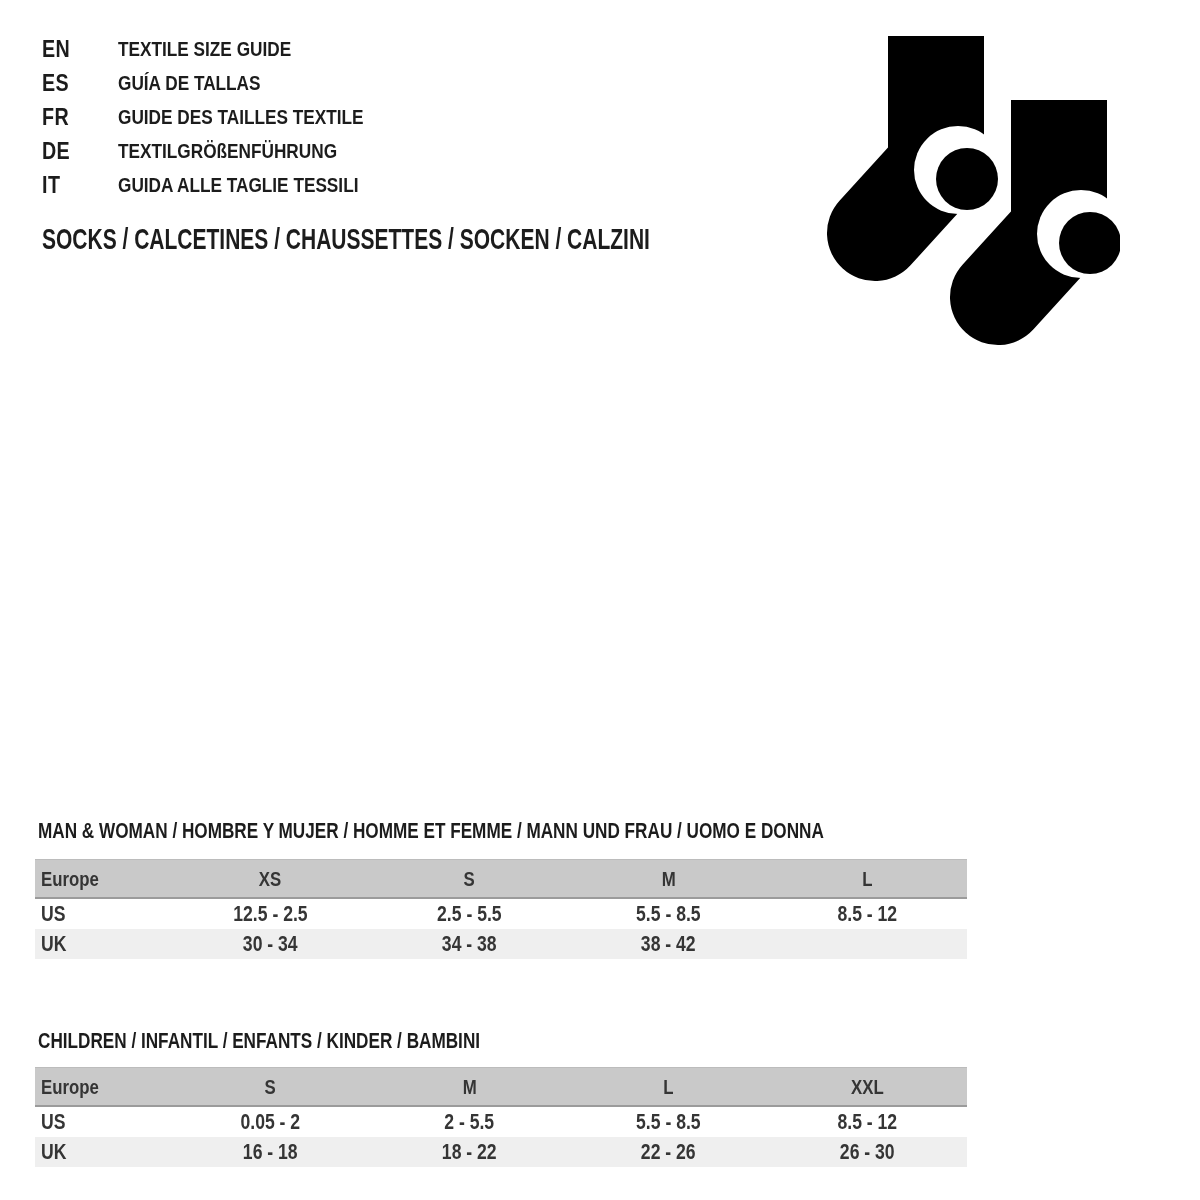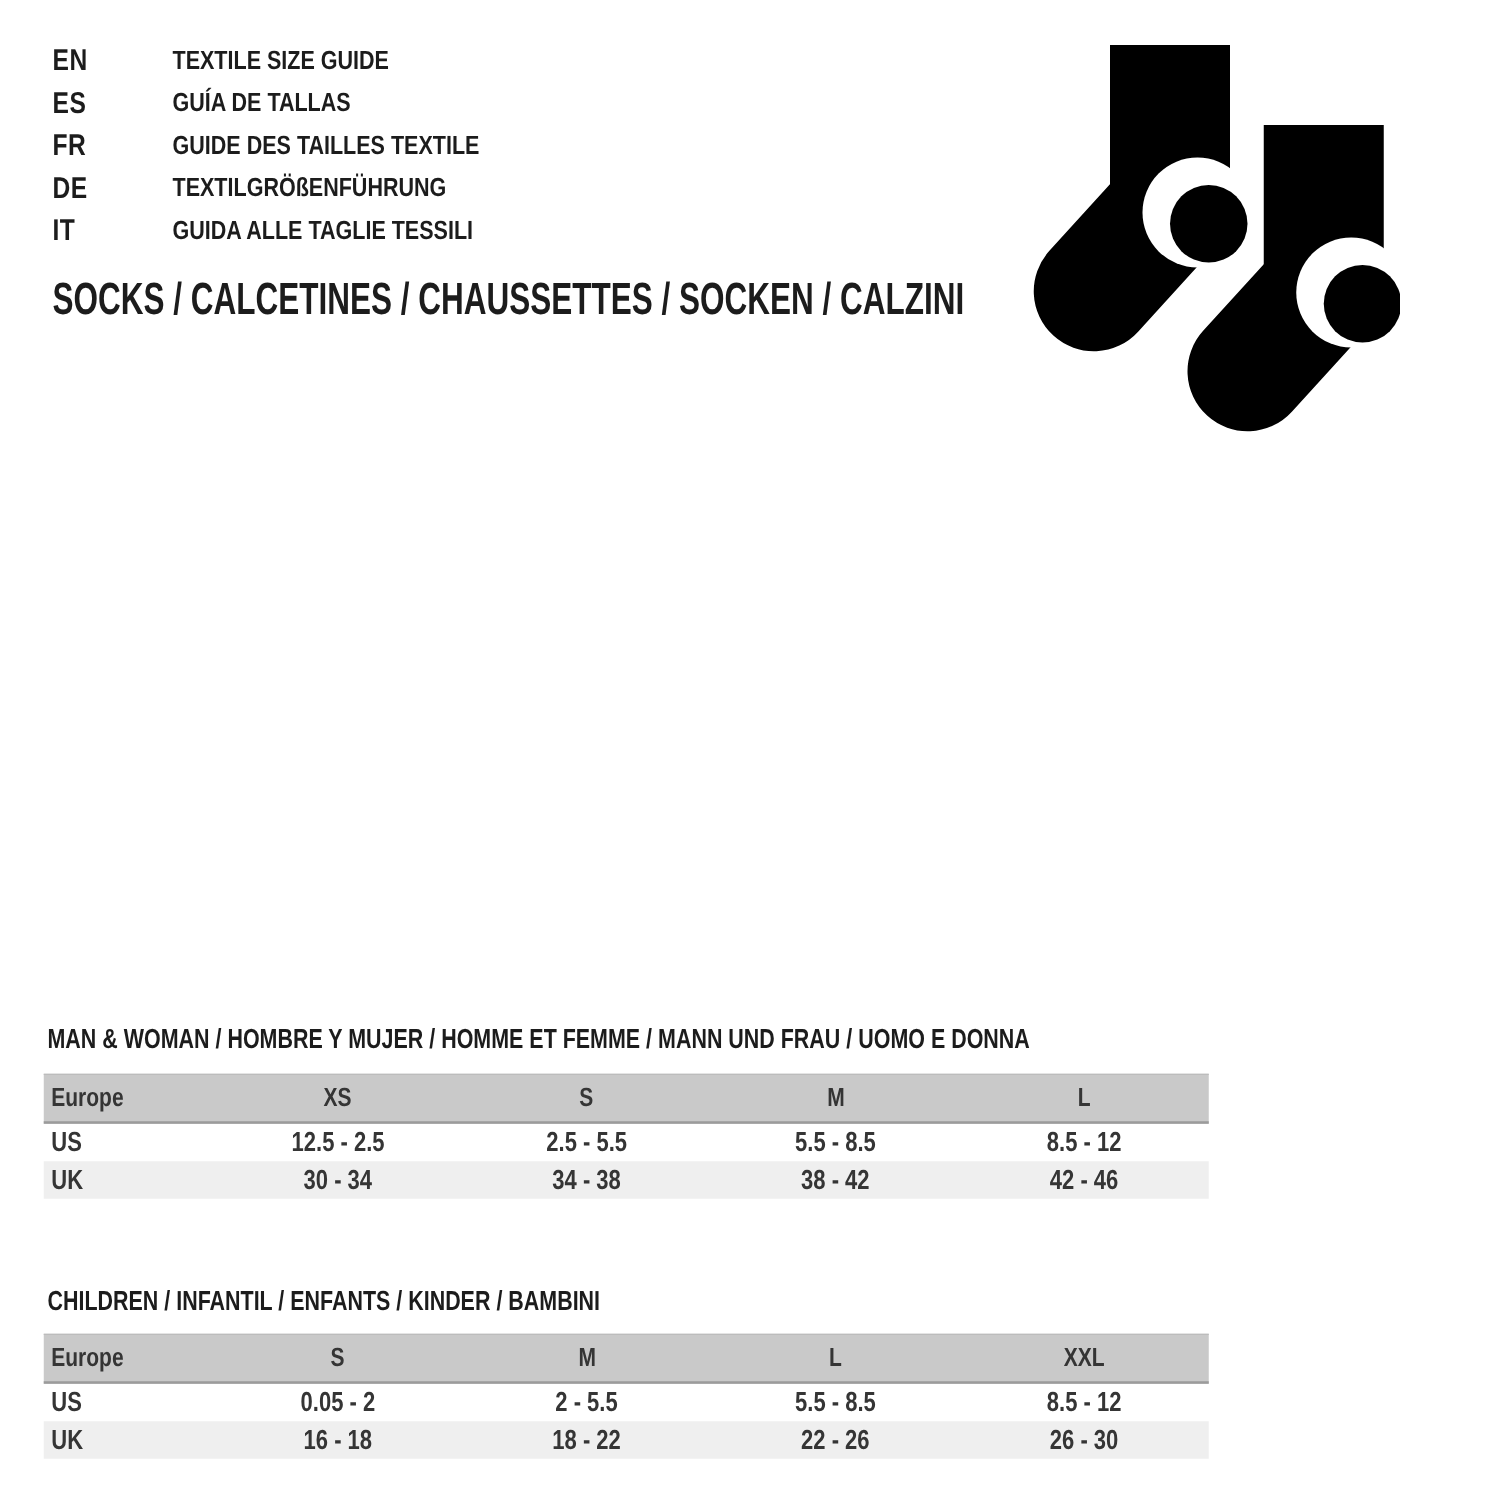"EN" .lang-row { gap: 20px -> none }
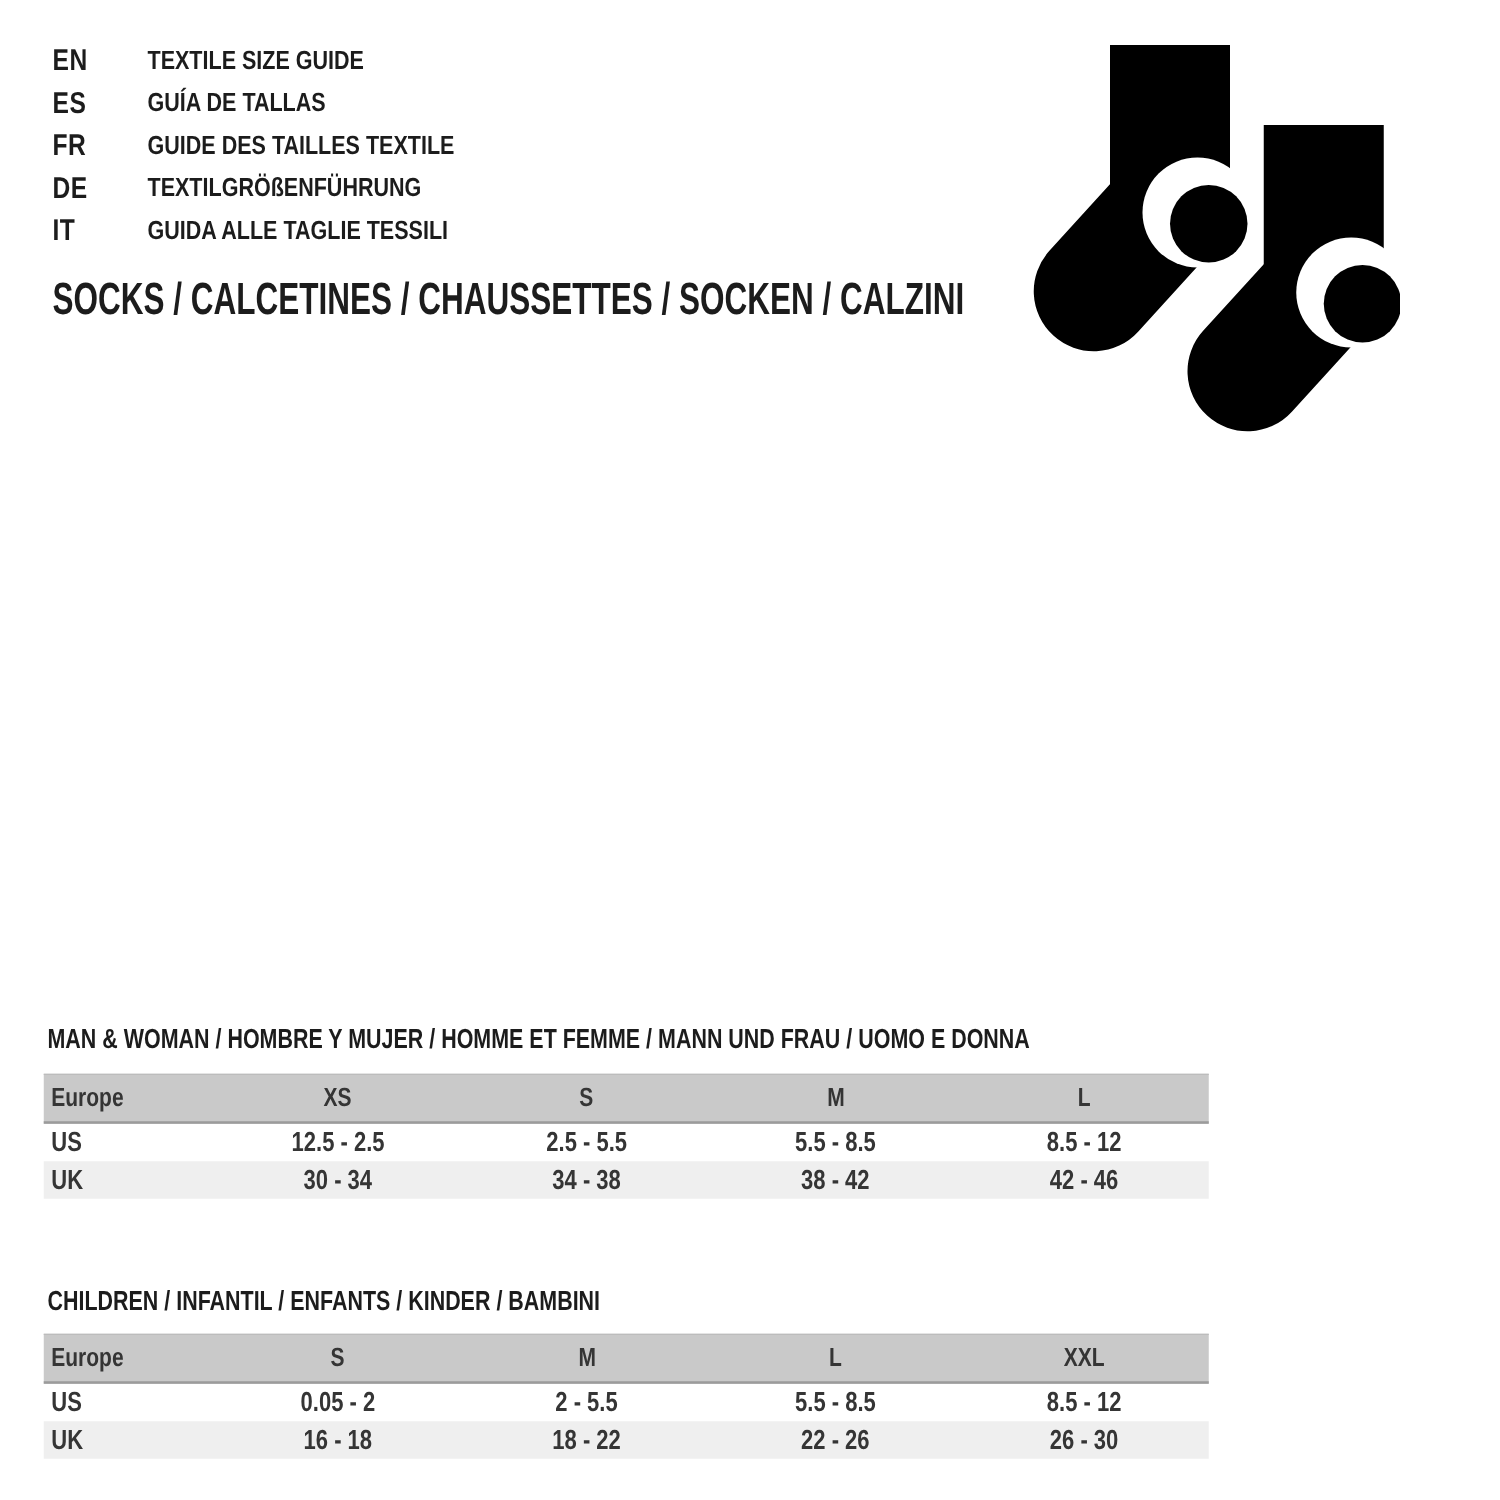"SOCKS / CALCETINES / CHAUSSETTES" .category { font-size: 36px -> 30px }
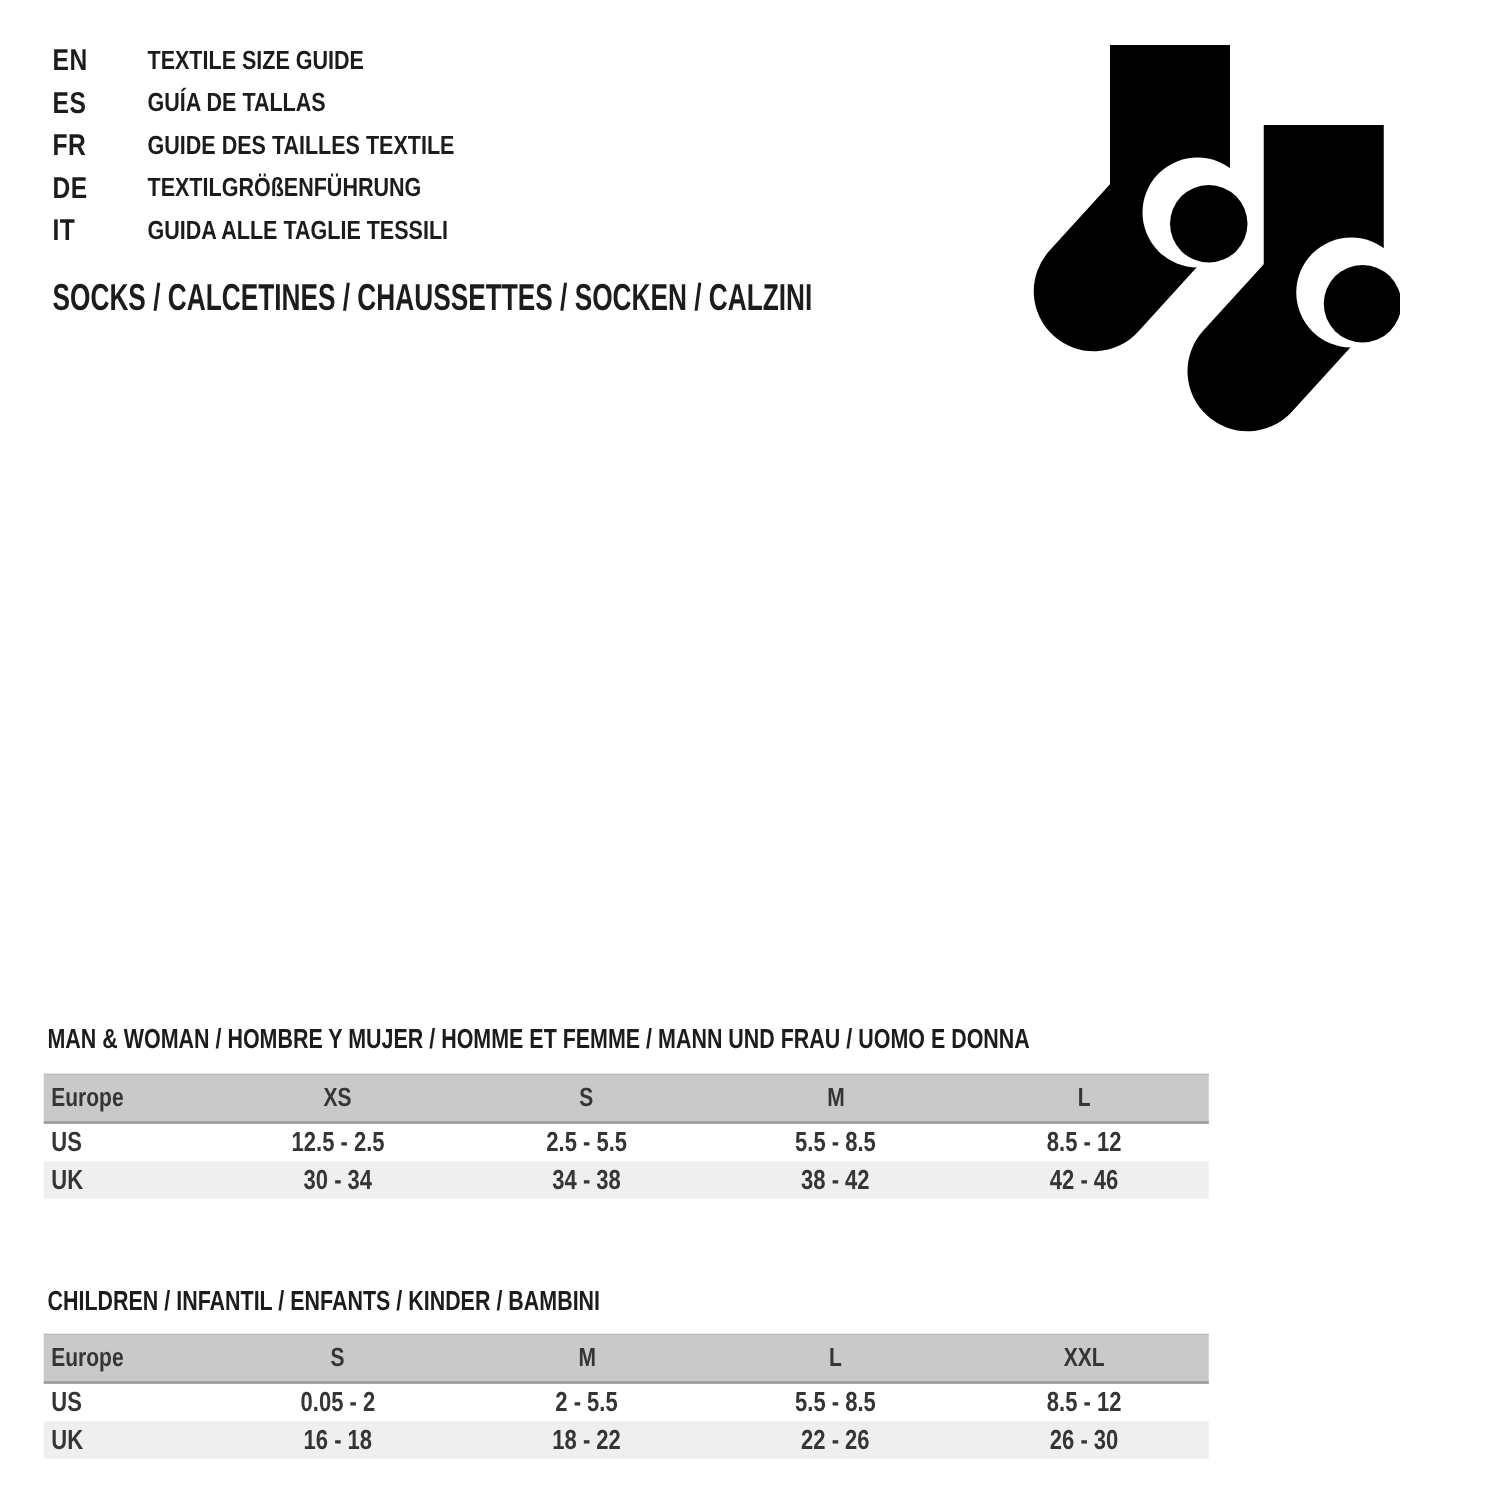"42 - 46" div.cell { html: <div> <span>42 - 46</span> </div> -> none }
